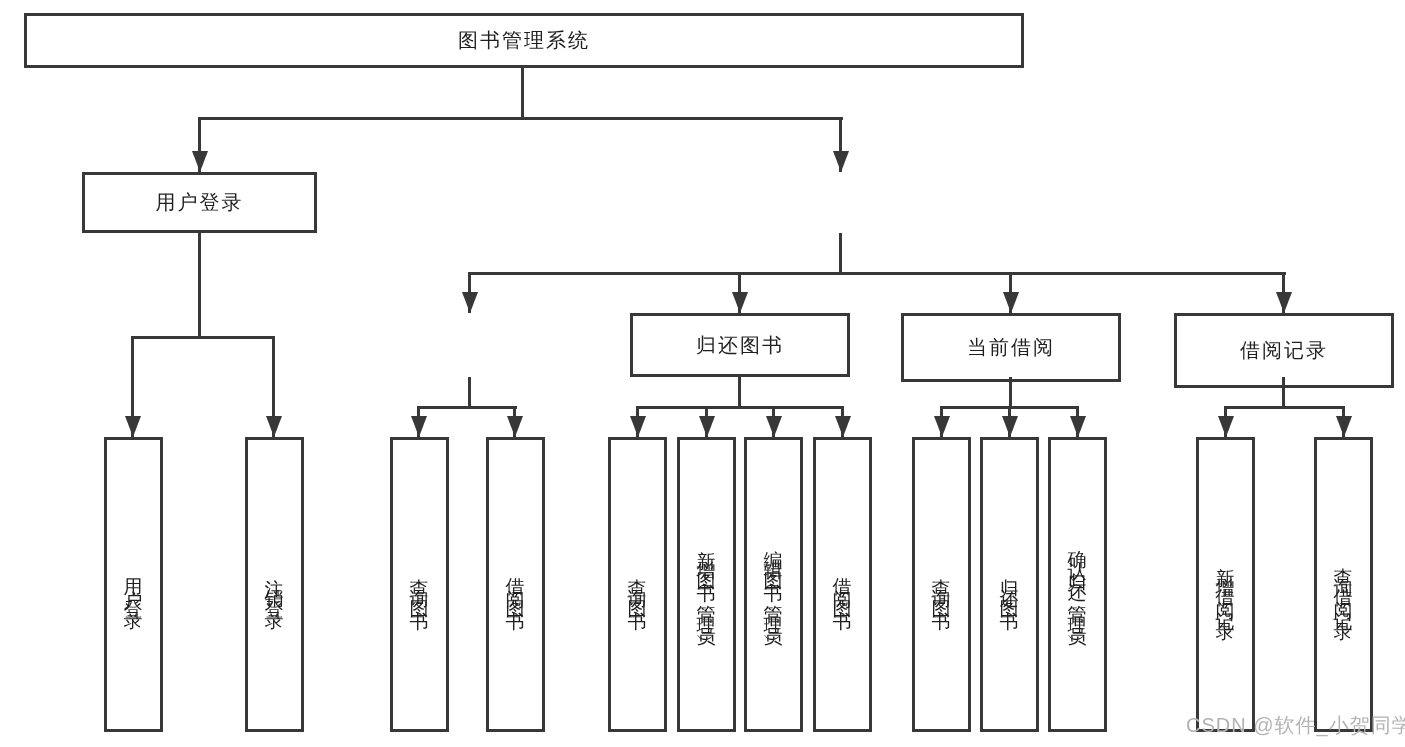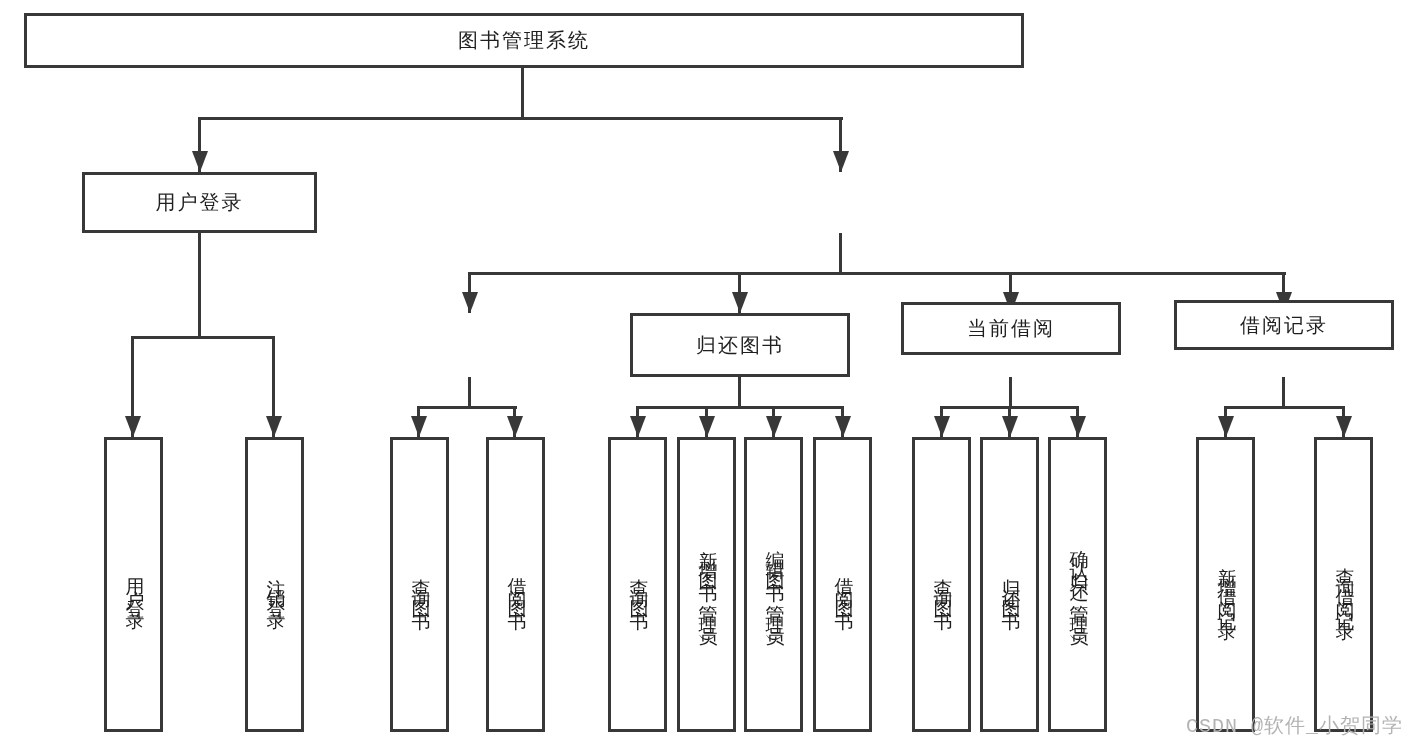"图书管理系统" .canvas { font-family: Liberation Mono, monospace -> Liberation Sans, sans-serif }
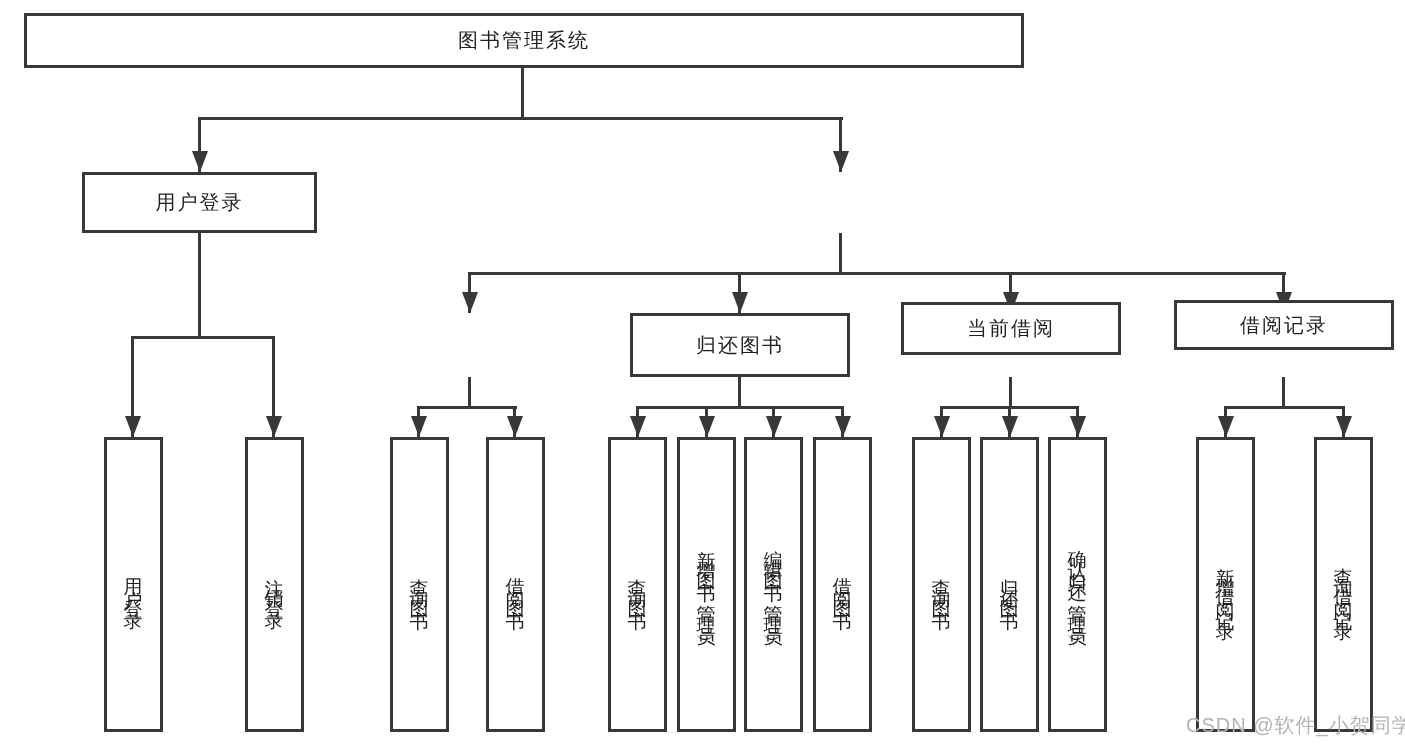"当前借阅" div.node { height: 53px -> 69px; top: 302px -> 313px }
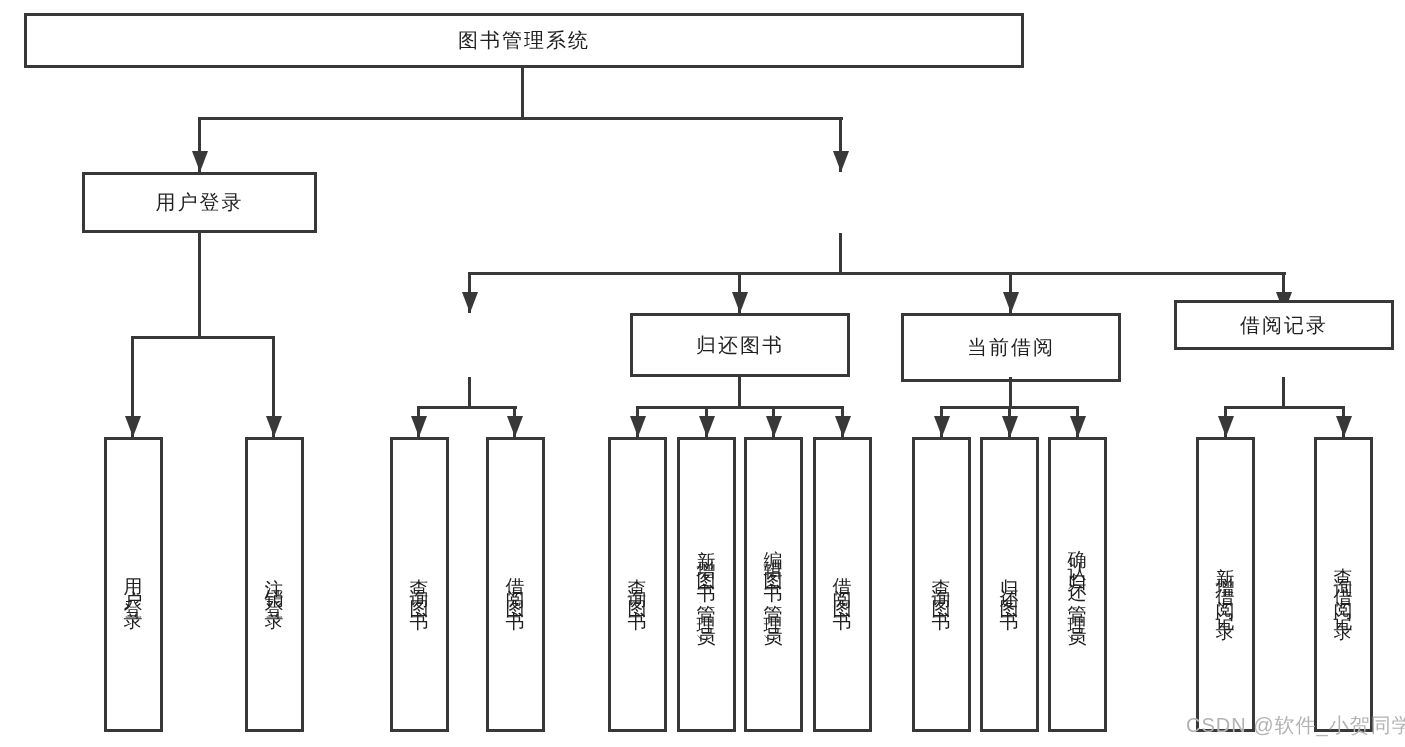"借阅记录" div.node { height: 50px -> 75px; top: 300px -> 313px }
